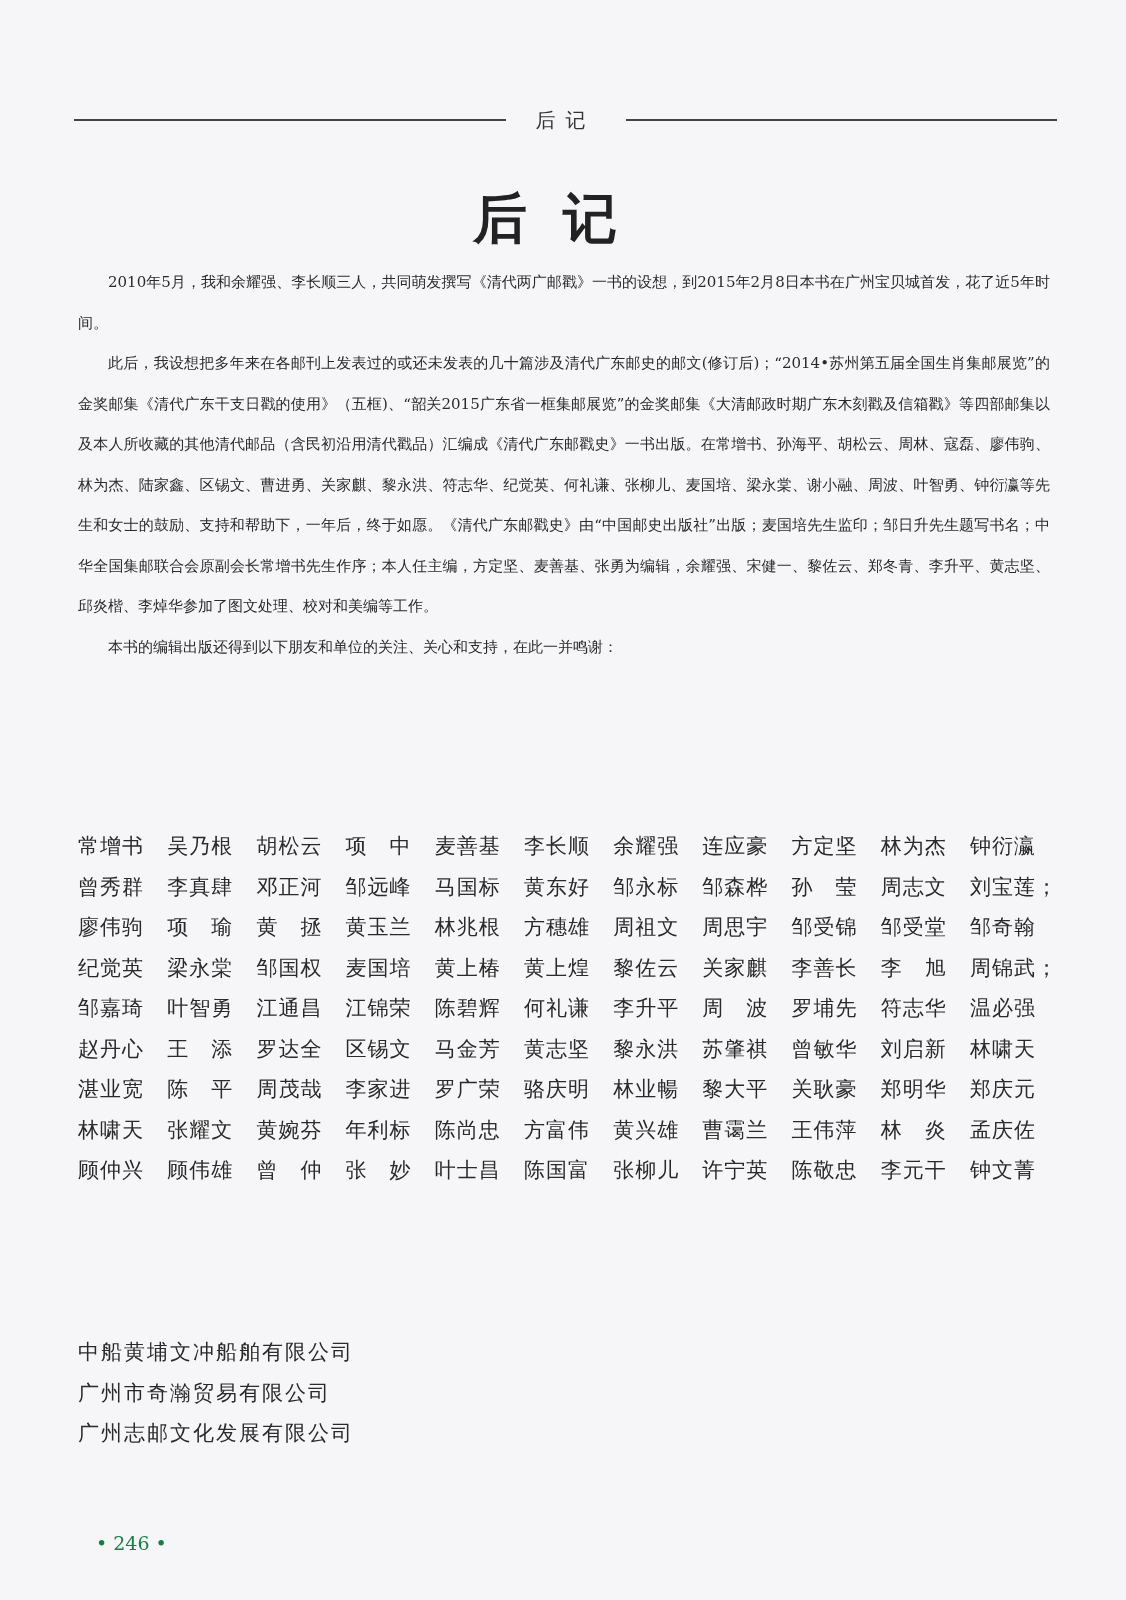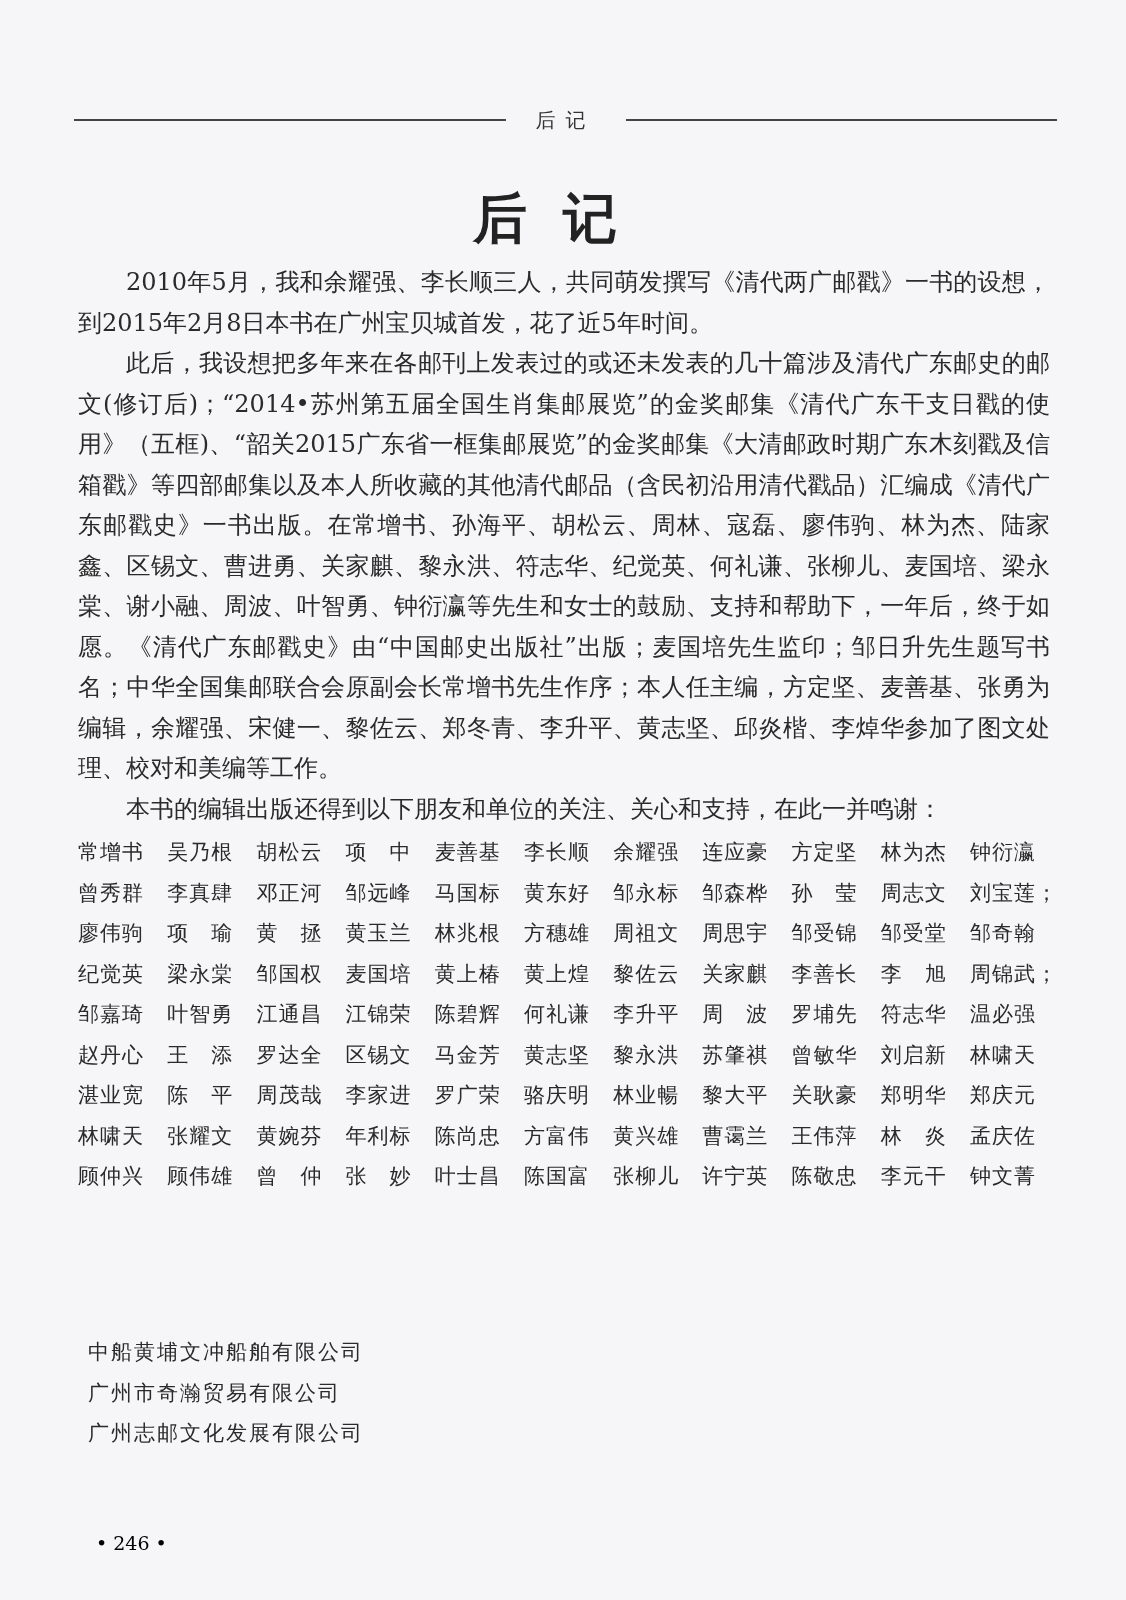"2010年5月，我和余耀强、李长顺三人，共同萌发撰写《清代两广邮戳》一书的设想，" .body-text { font-size: 24px -> 15px }
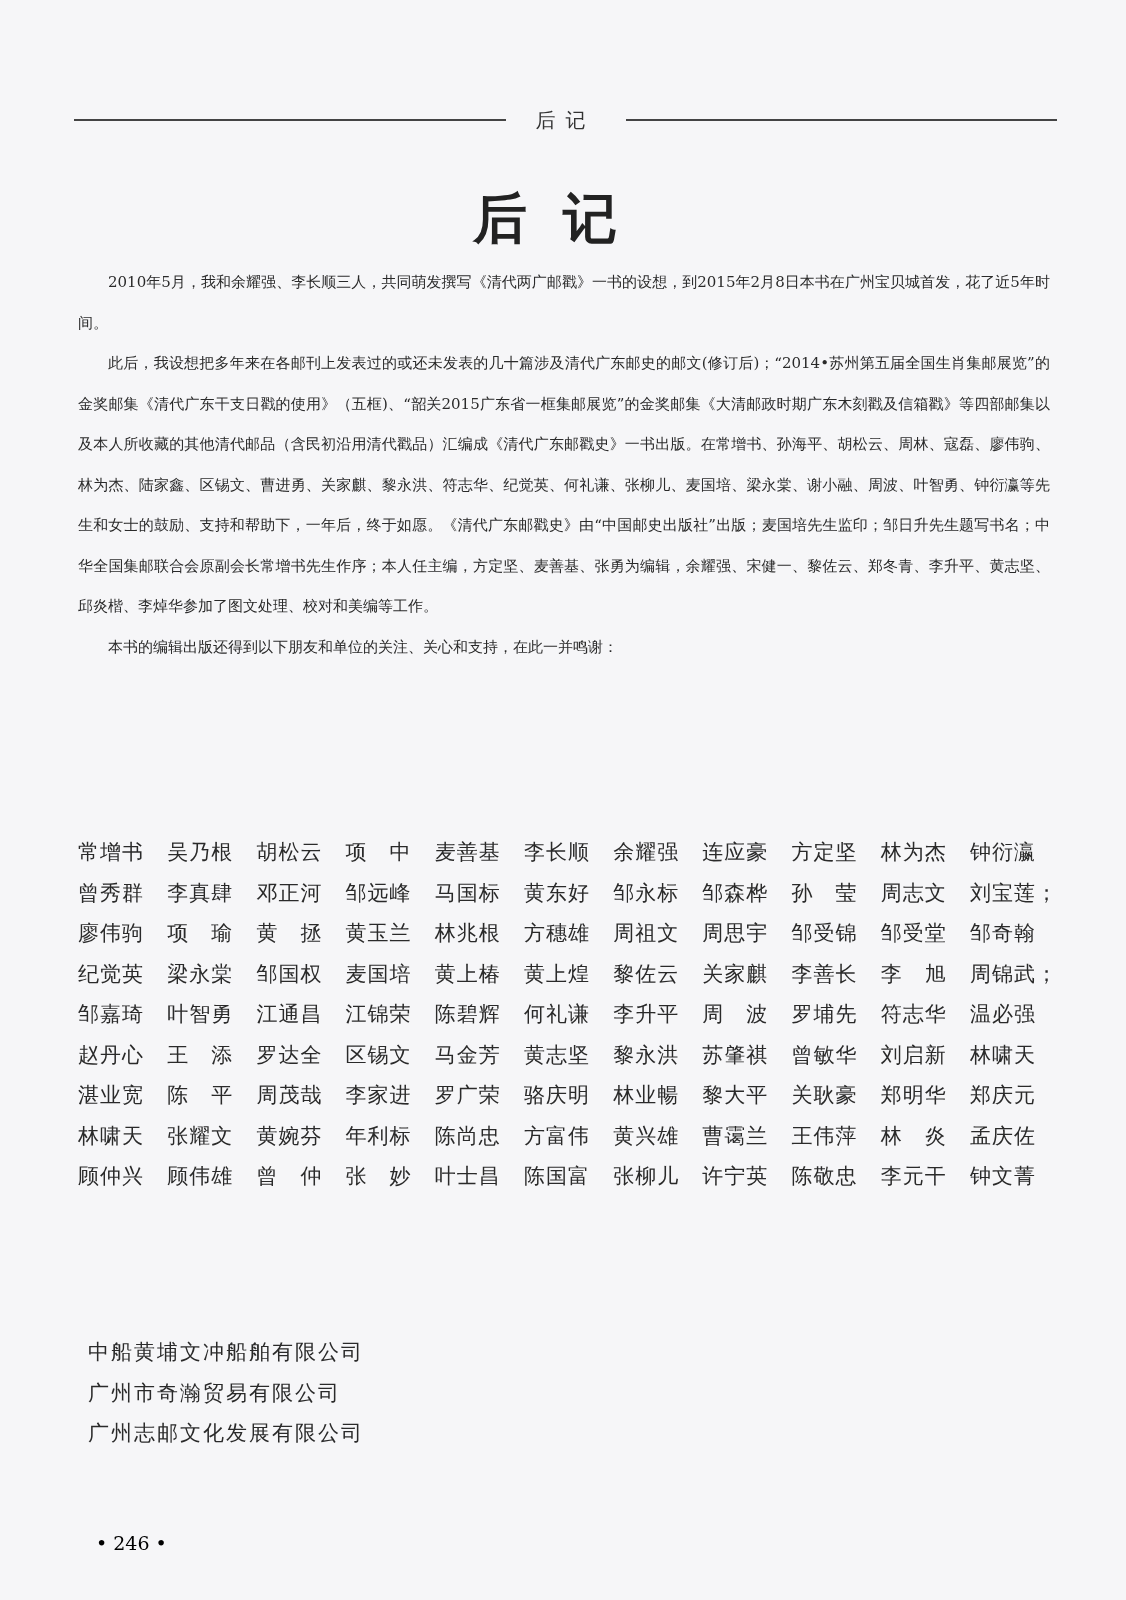"常增书" .name-row { align-items: center -> flex-start }
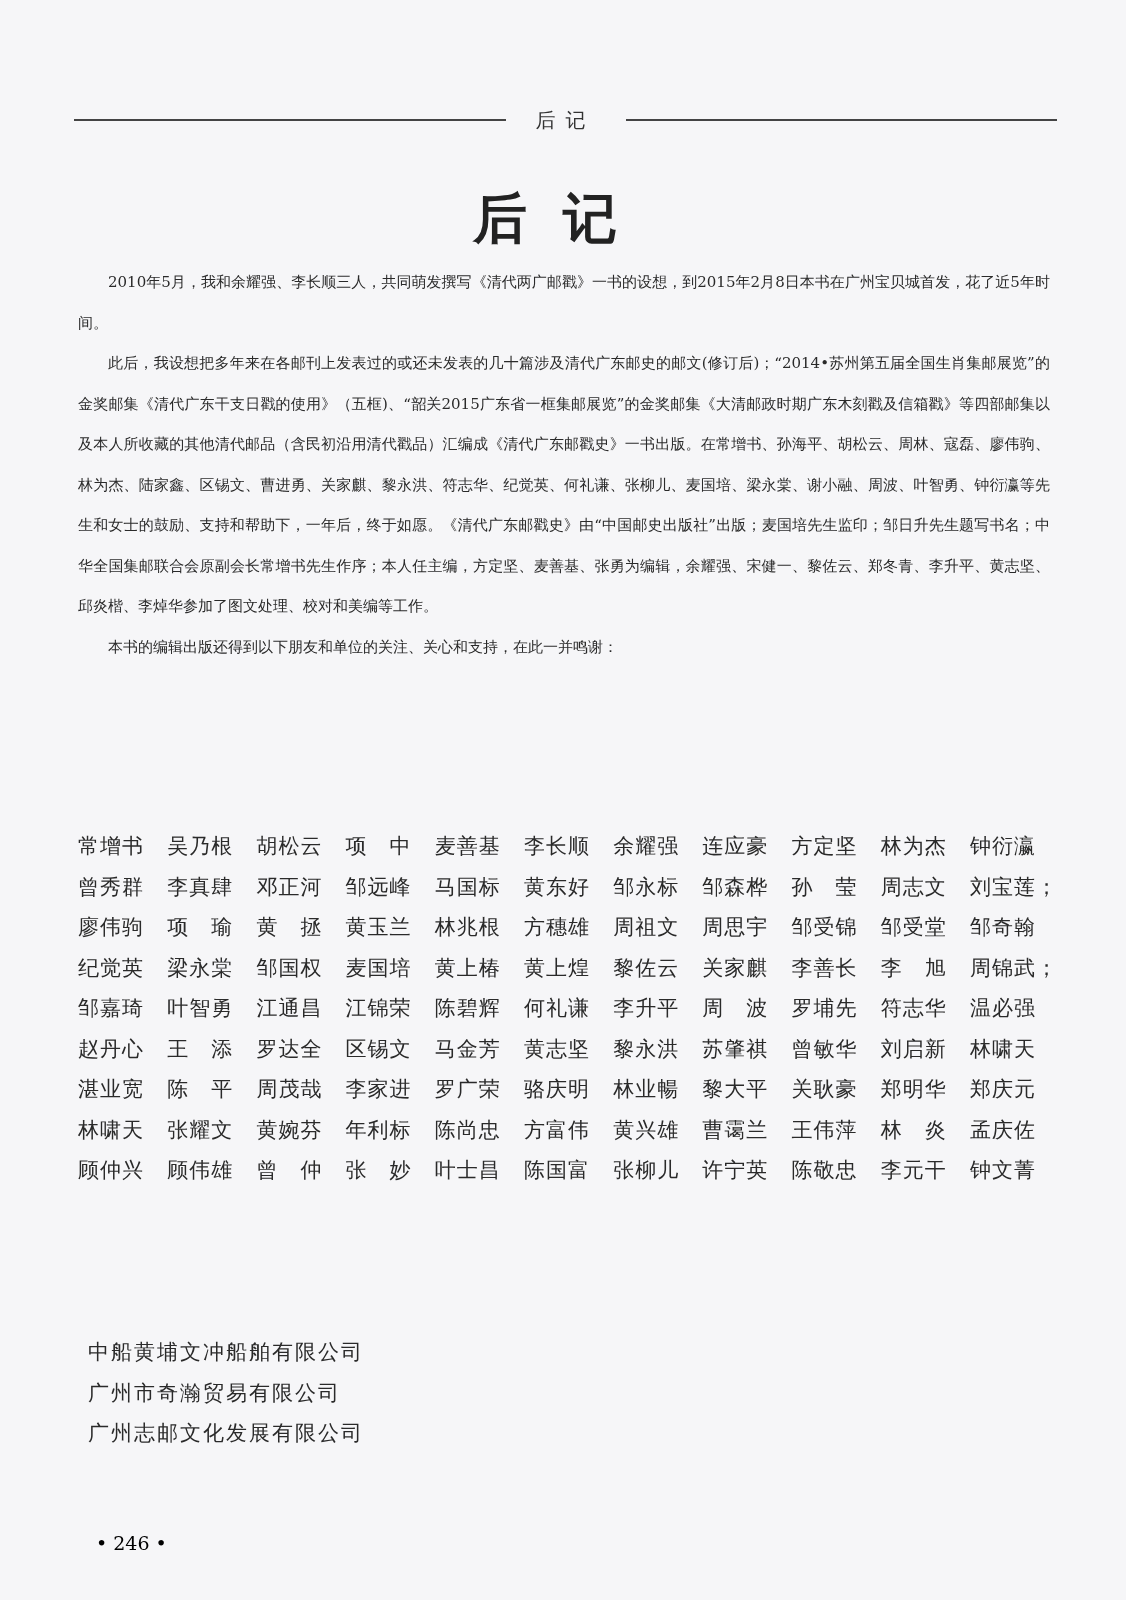"中船黄埔文冲船舶有限公司" .company { margin-left: 10px -> none }
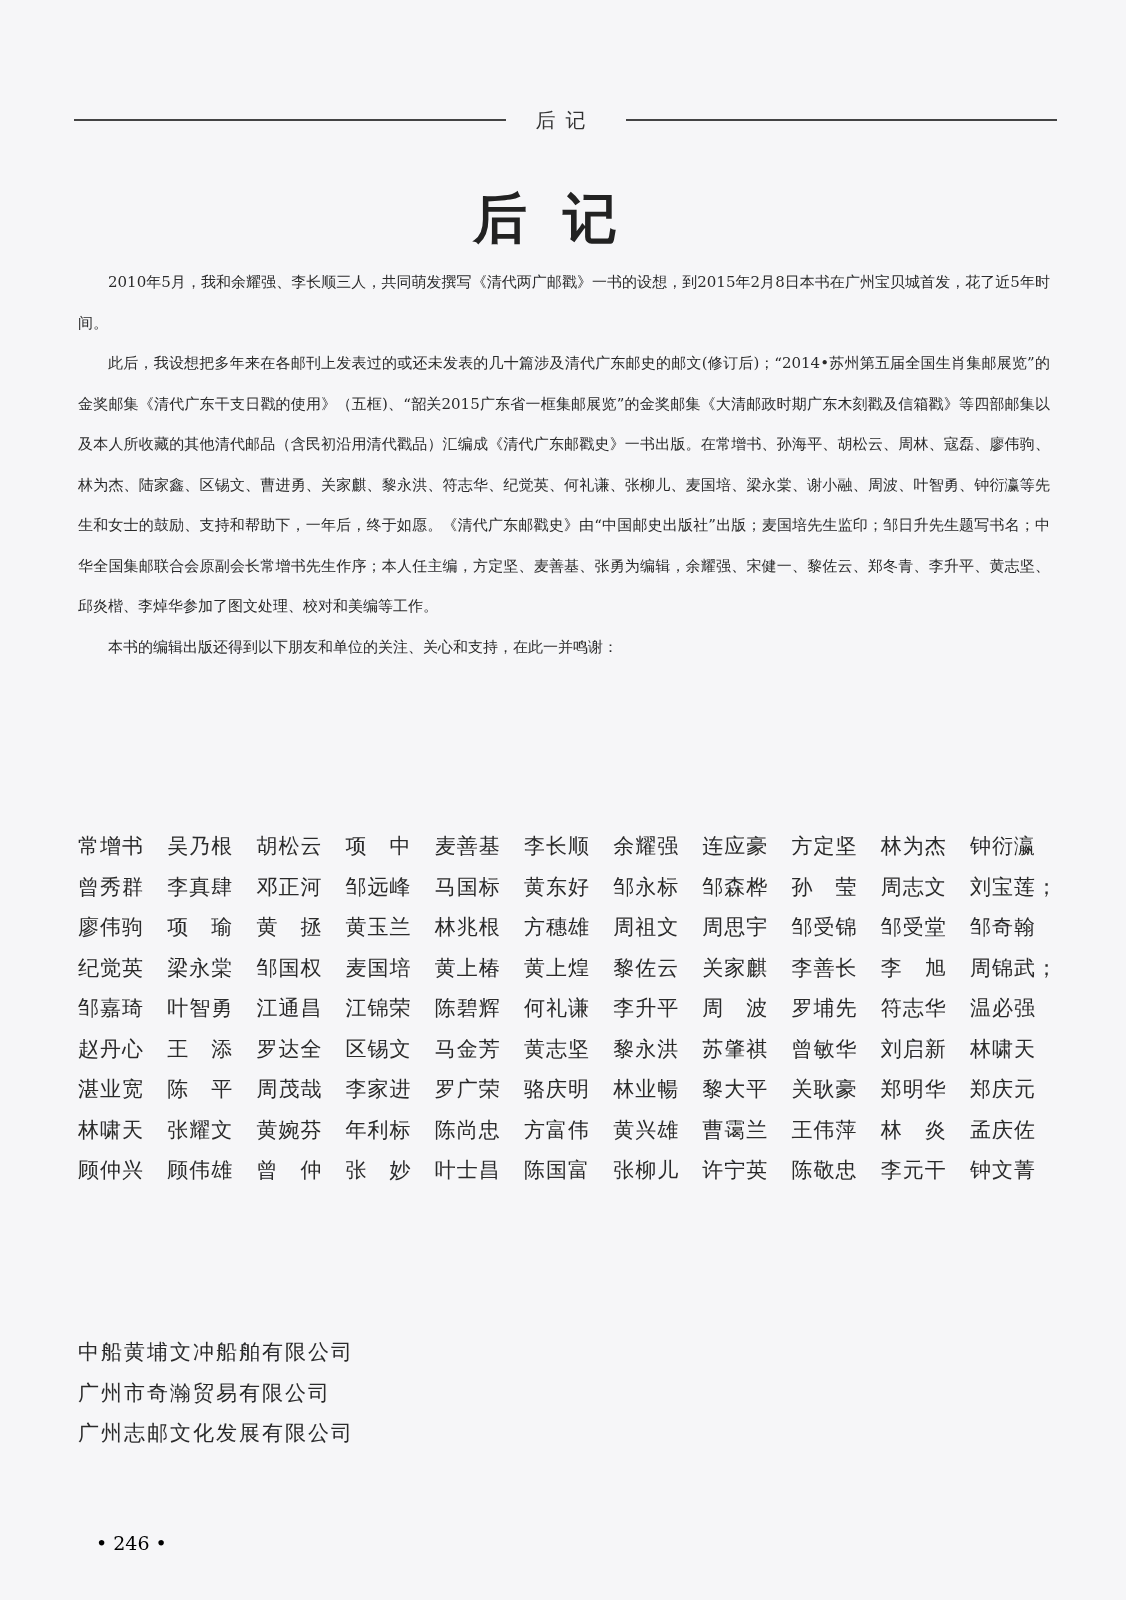"• 246 •" .page-number { color: #000000 -> #15803d }
